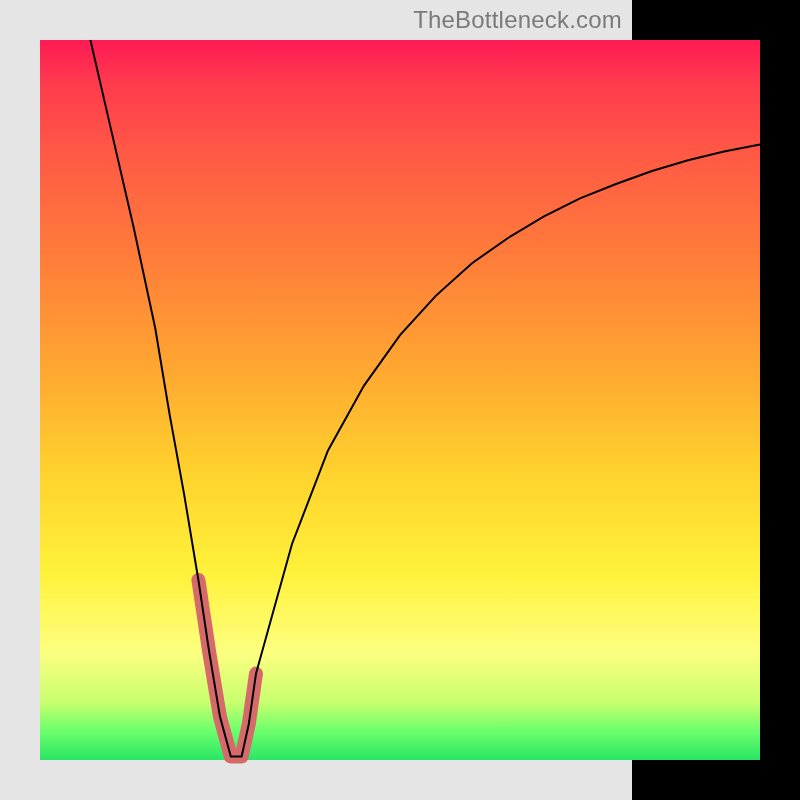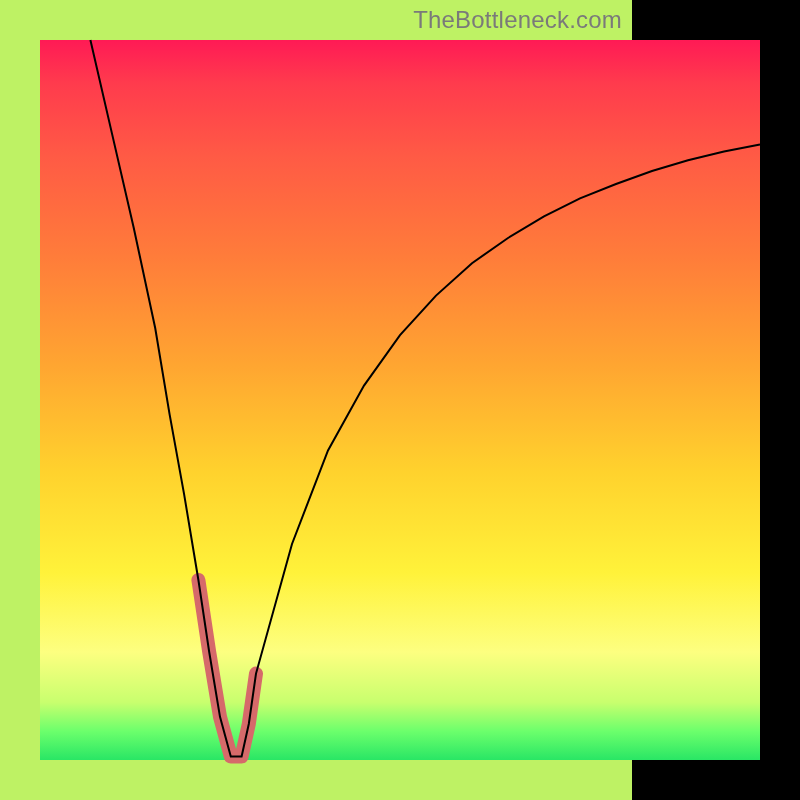"TheBottleneck.com" .frame { background: #bef264 -> #e5e5e5 }
